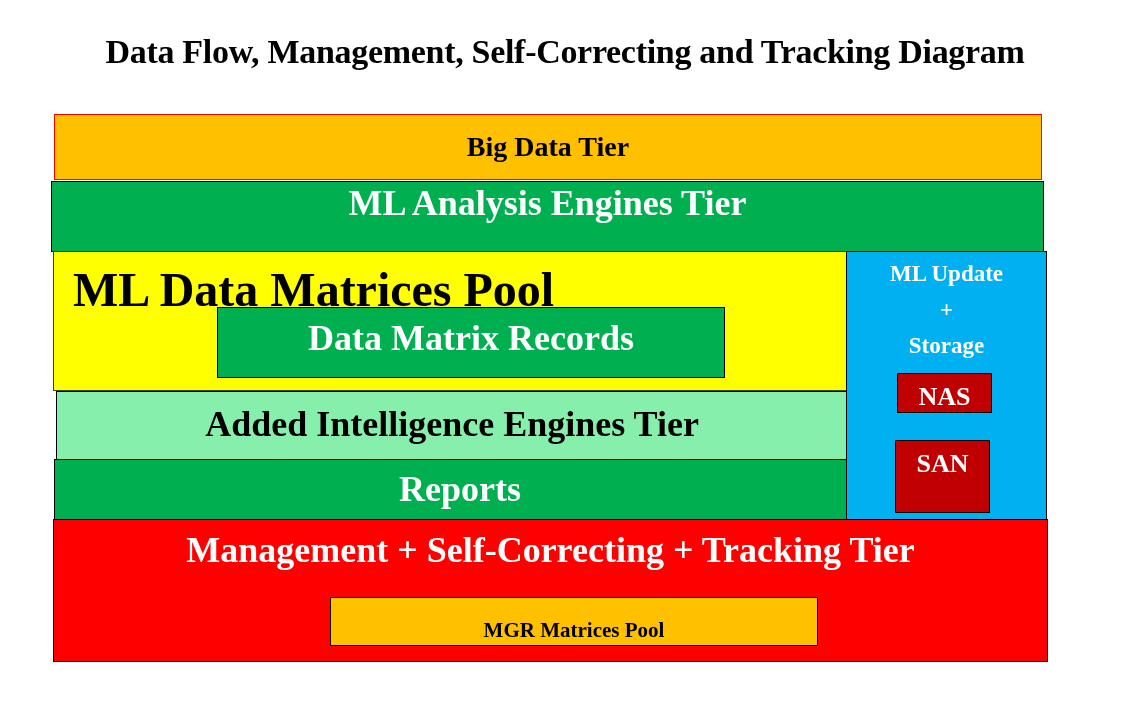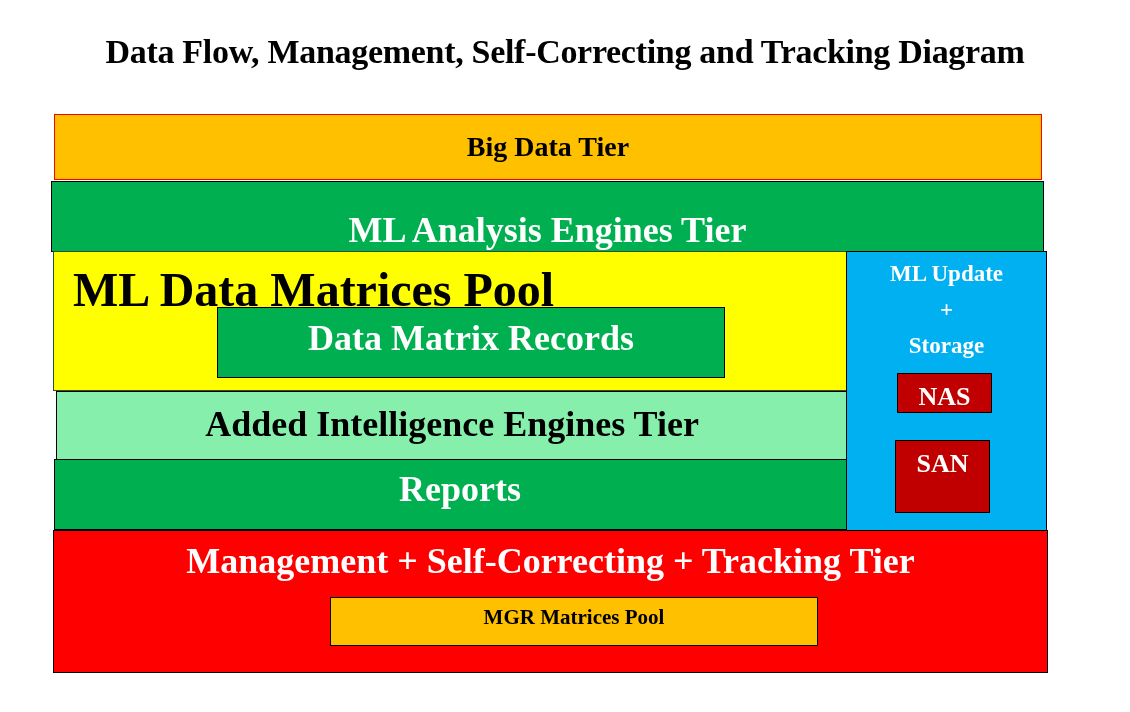"ML Analysis Engines Tier" #ml-analysis { align-items: flex-end -> flex-start }
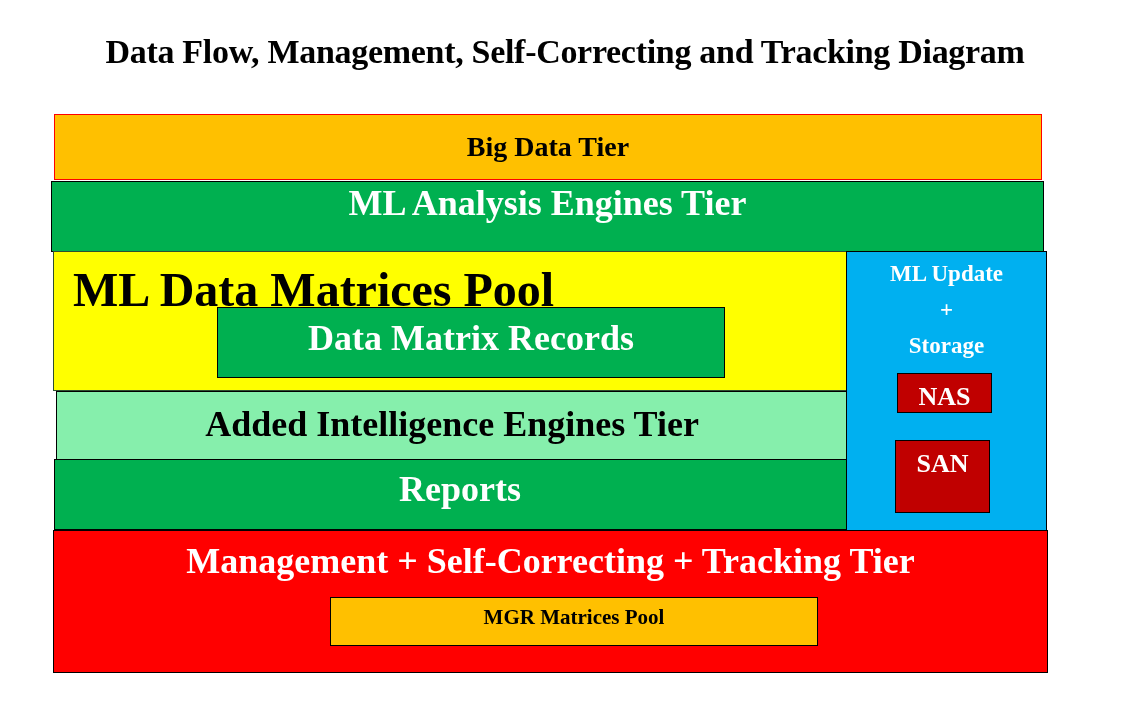"Management + Self-Correcting + Tracking" #mgmt { top: 530px -> 519px }
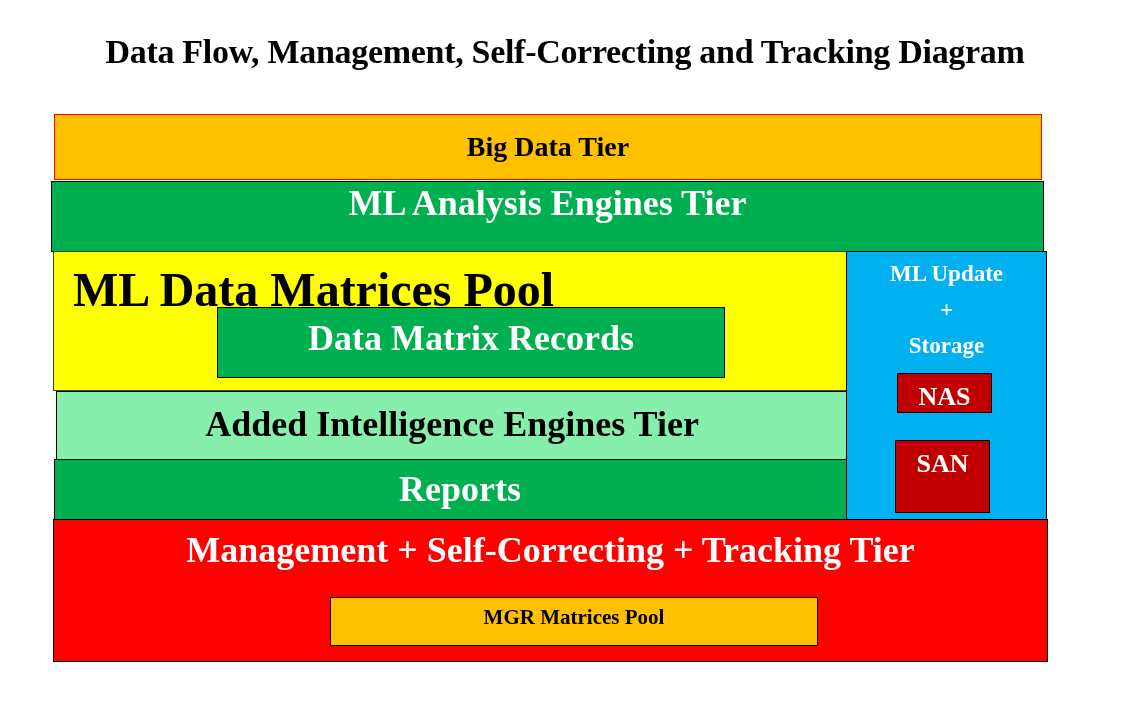"MGR Matrices Pool" #mgr-pool .label { margin-top: 7px -> 20px }
